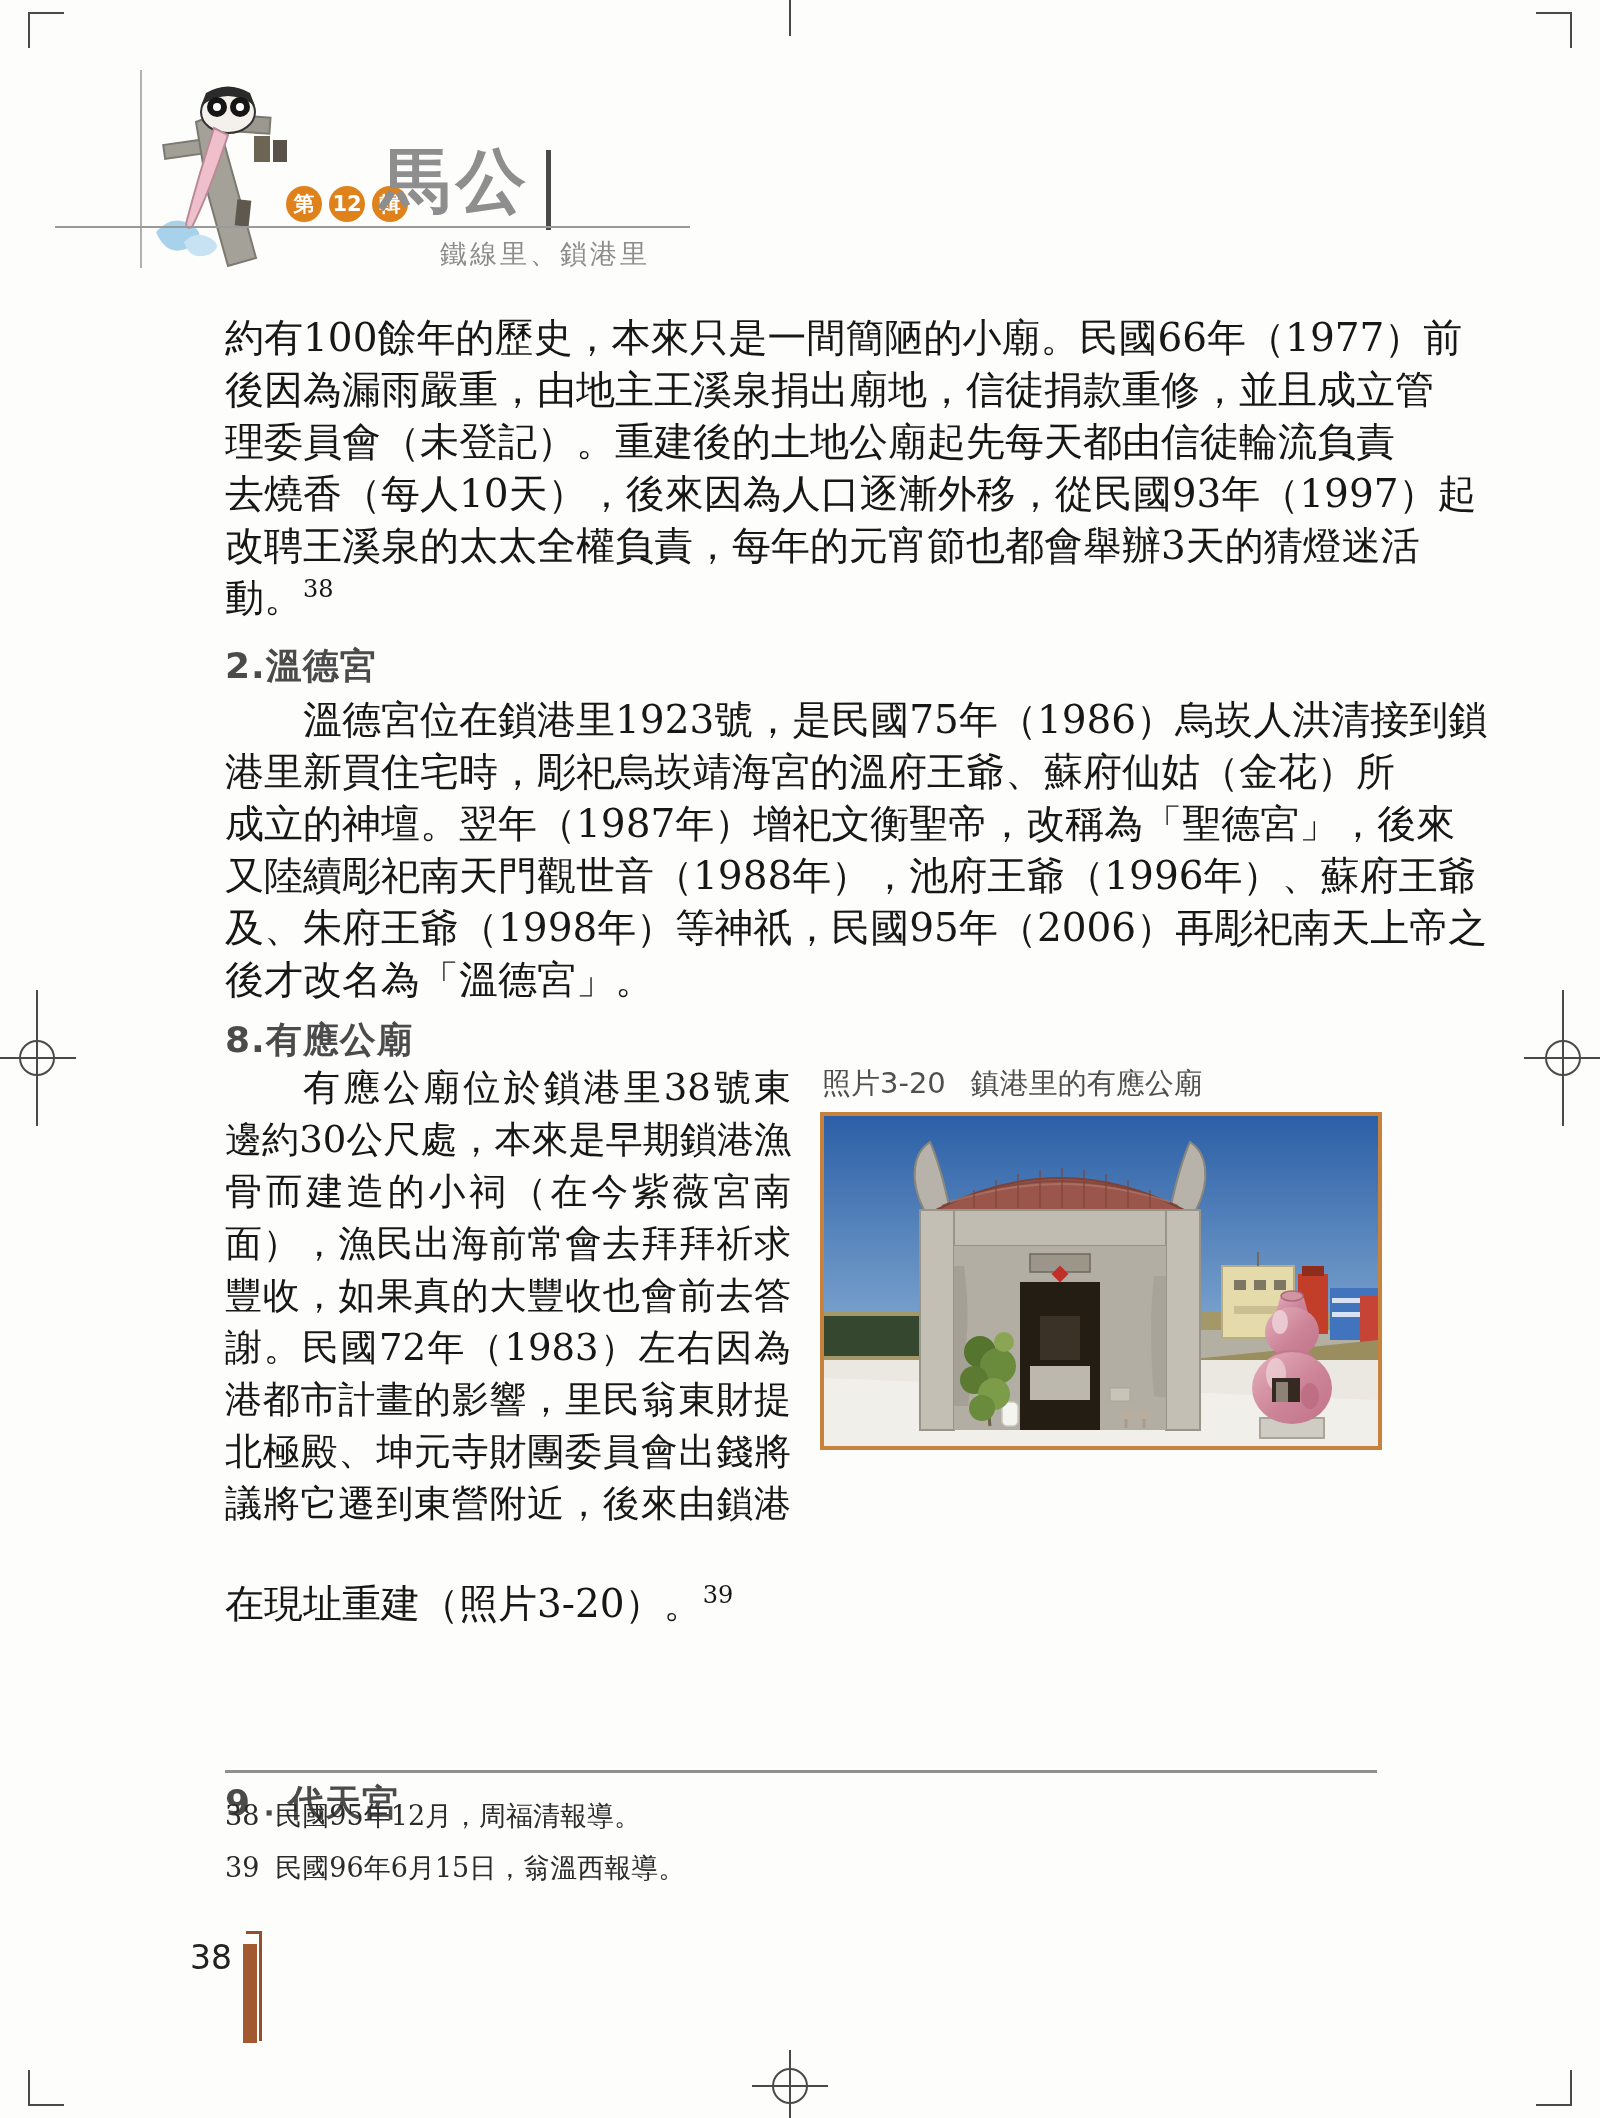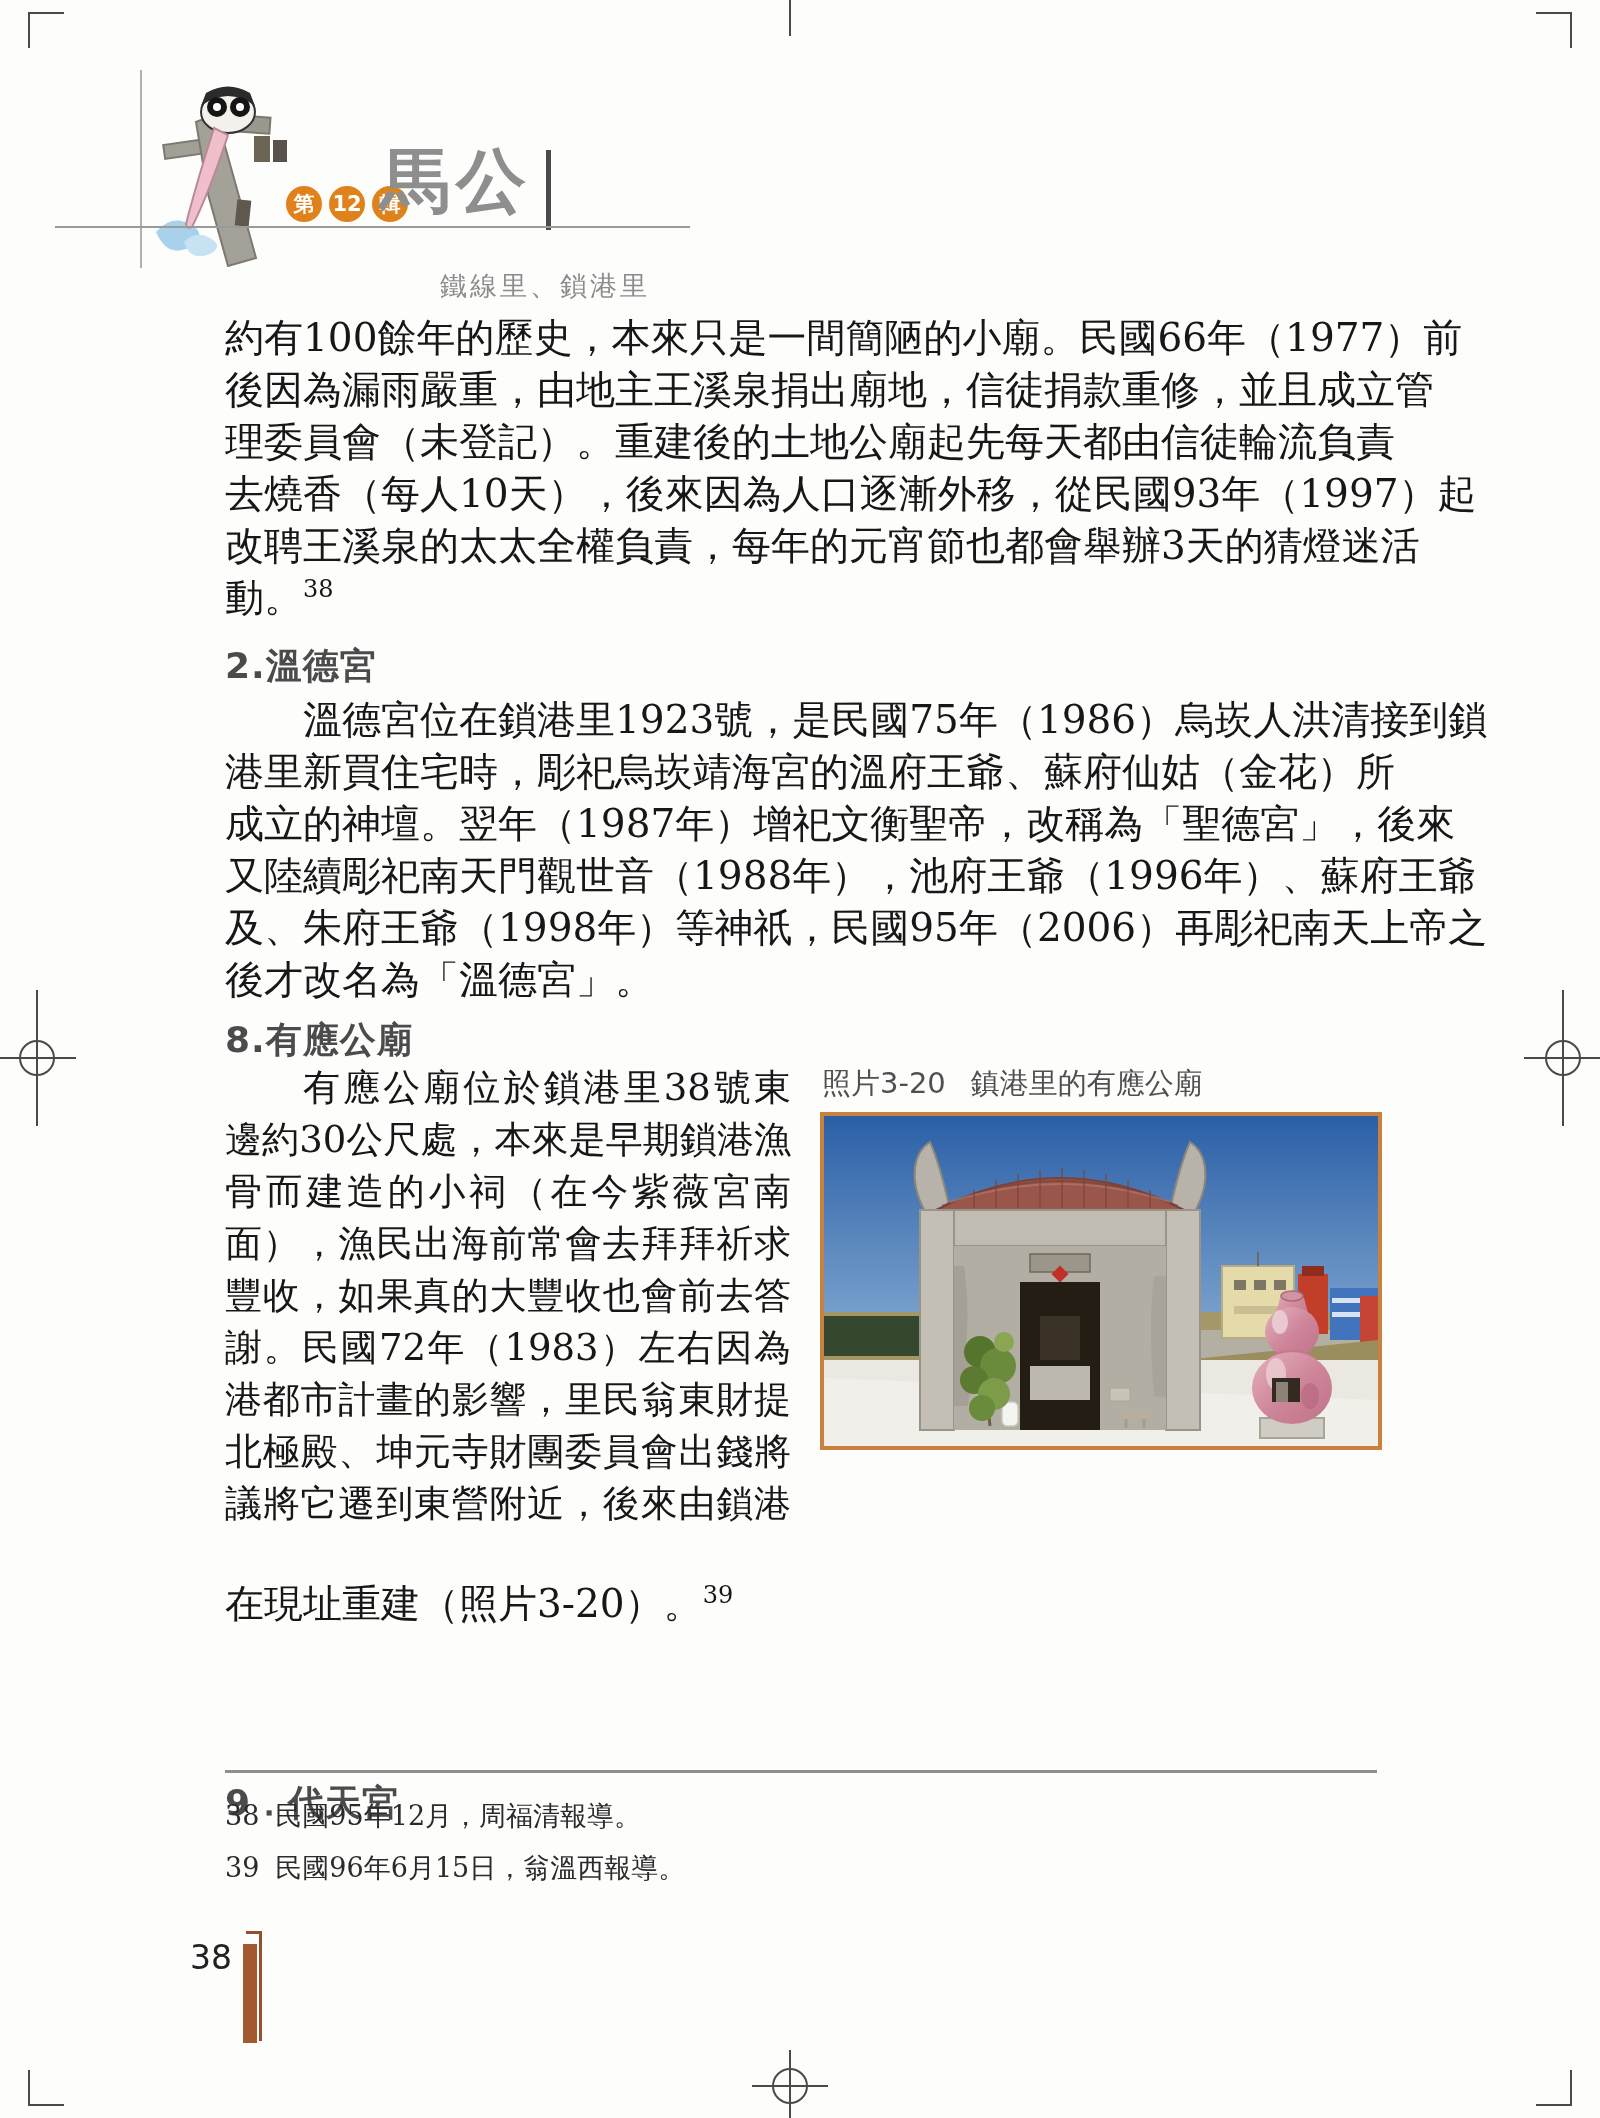"鐵線里、鎖港里" .subtitle { margin-top: 32px -> none }
